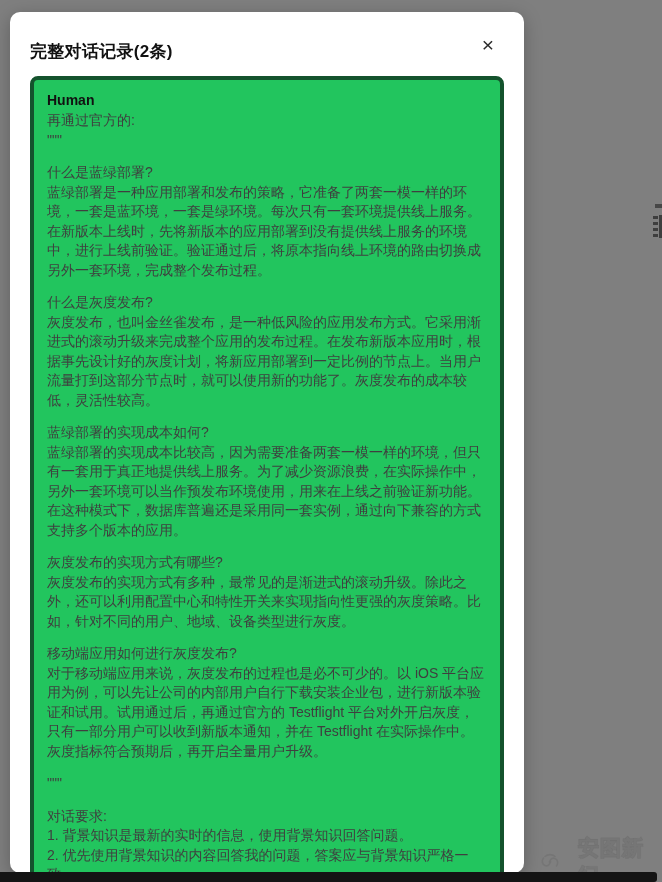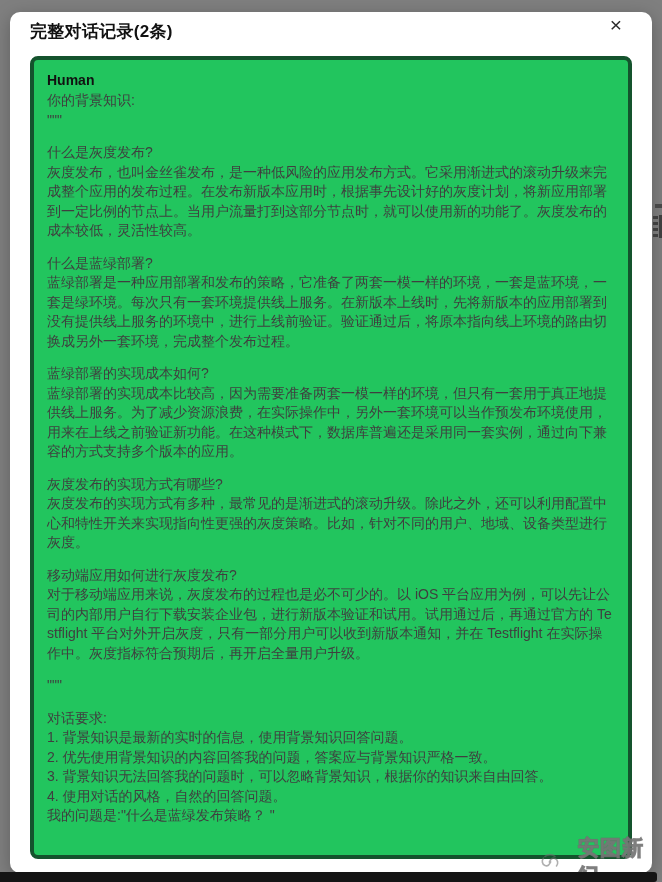"完整对话记录(2条)" .modal { padding: 0 20px 0 20px -> 20px 20px 0 20px; width: 642px -> 514px }
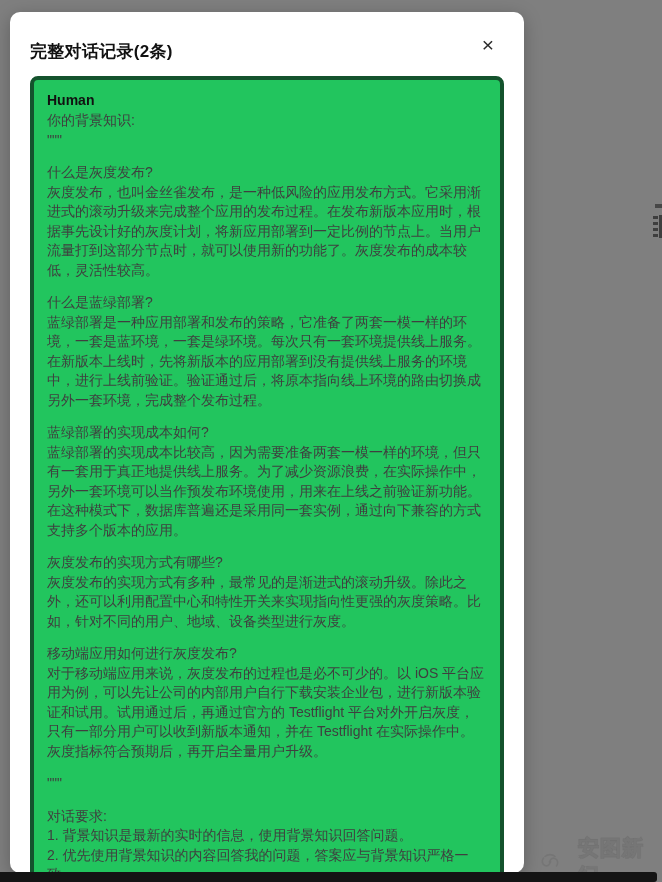"你的背景知识:" p.para { text: 你的背景知识 -> 再通过官方的 }
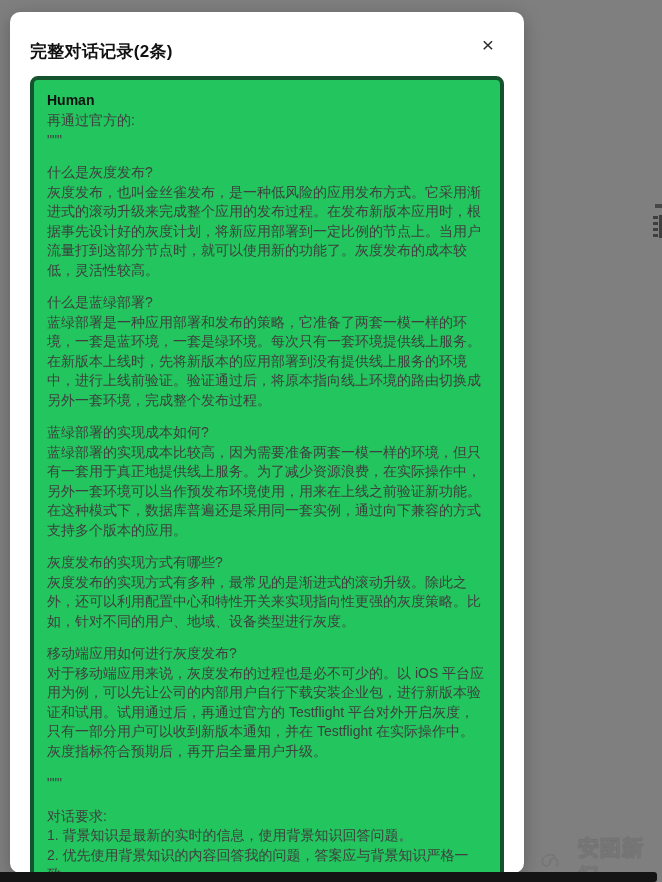"什么是灰度发布?" p.para { order: before "什么是蓝绿部署?" -> after "什么是蓝绿部署?" }
